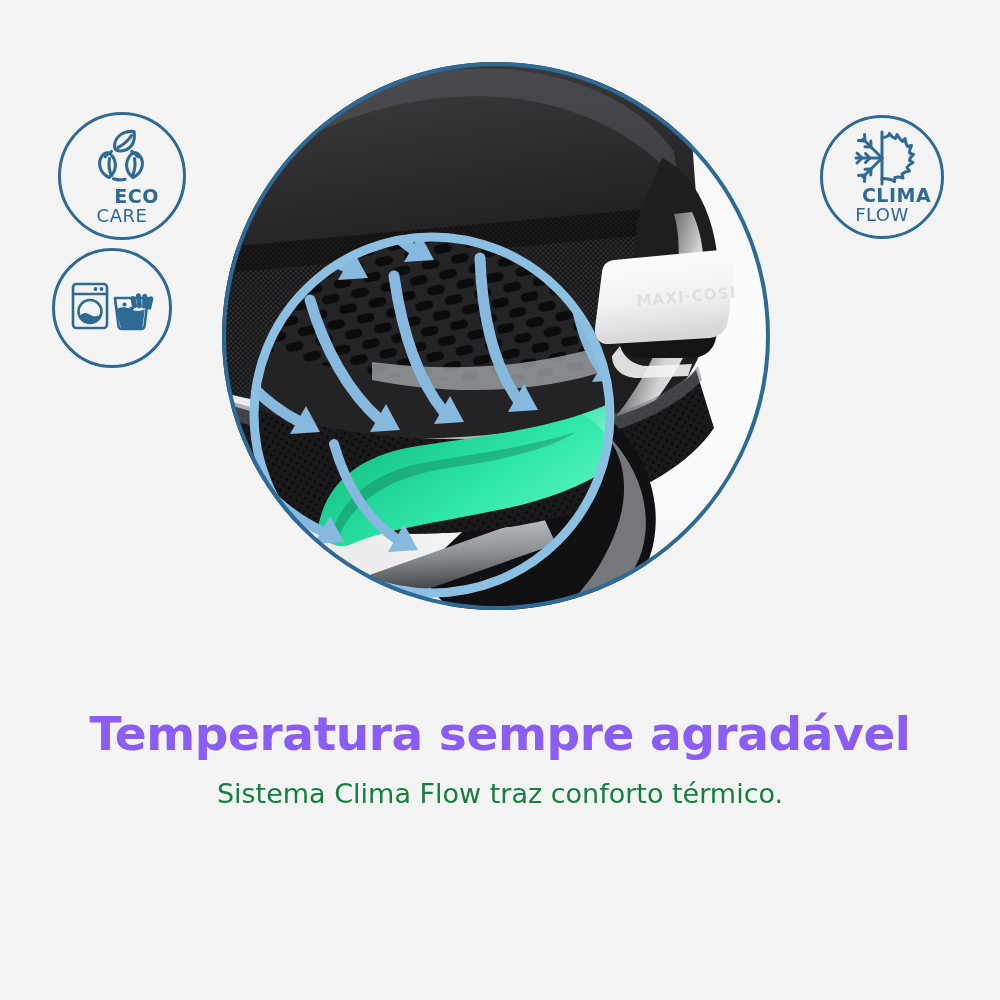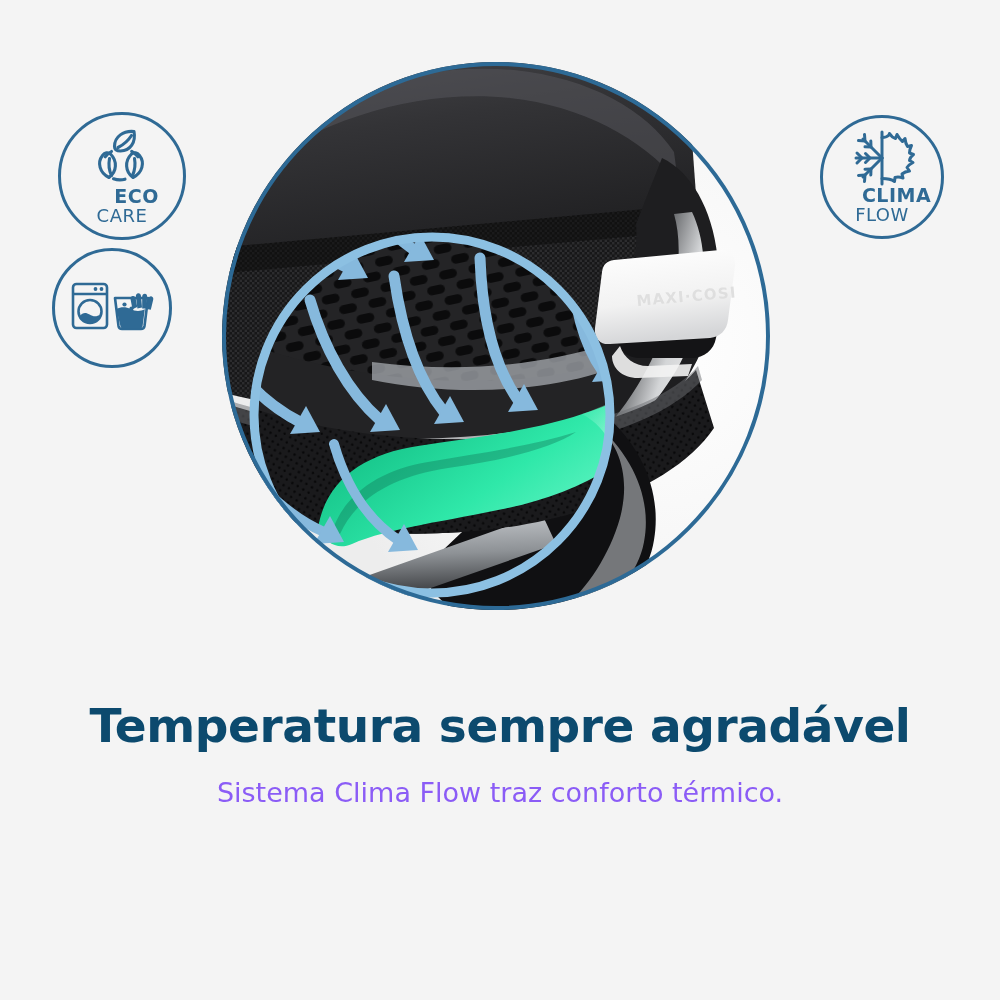"Temperatura sempre agradável" #headline { color: #0c4a6e -> #8b5cf6; margin: 0 -> 8px }
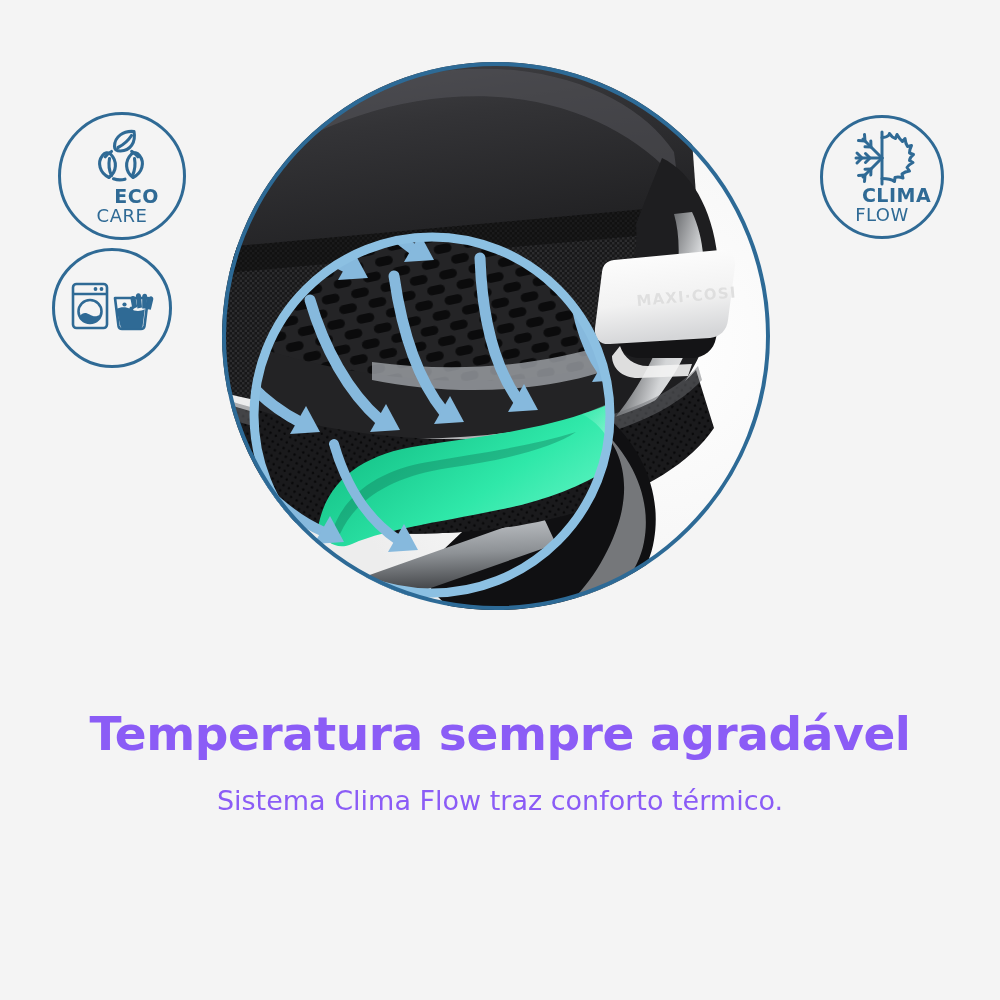"Sistema Clima Flow traz conforto" #subhead { color: #8b5cf6 -> #15803d; margin: 22px 0 0 0 -> 15px 0 0 0 }
